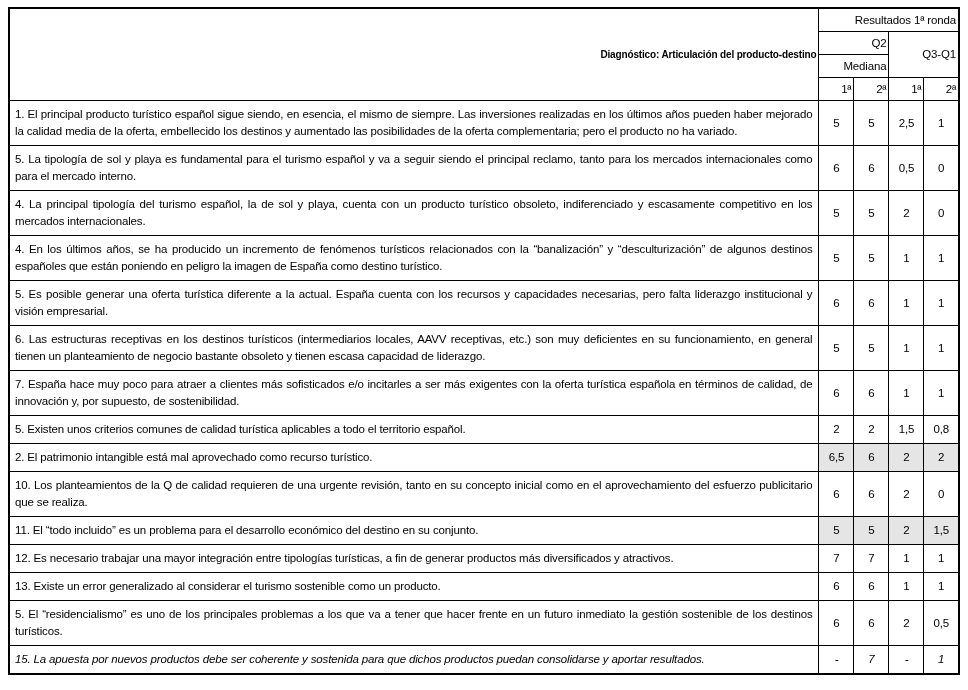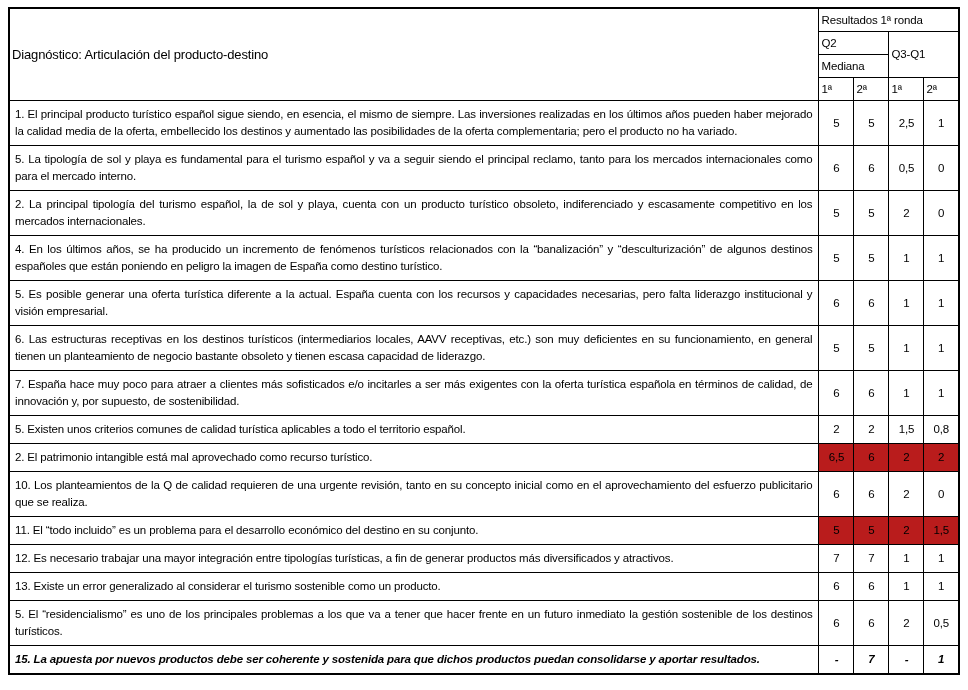"Resultados 1ª ronda" thead td { text-align: left -> right }
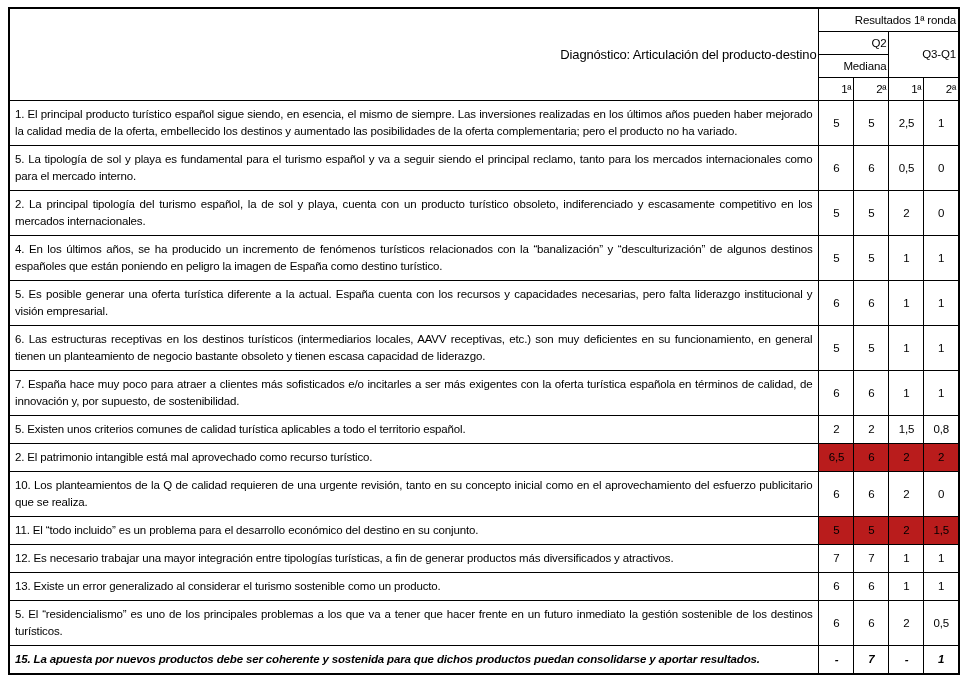"Diagnóstico: Articulación del" .title-cell { font-size: 13px -> 10px; font-weight: normal -> bold }
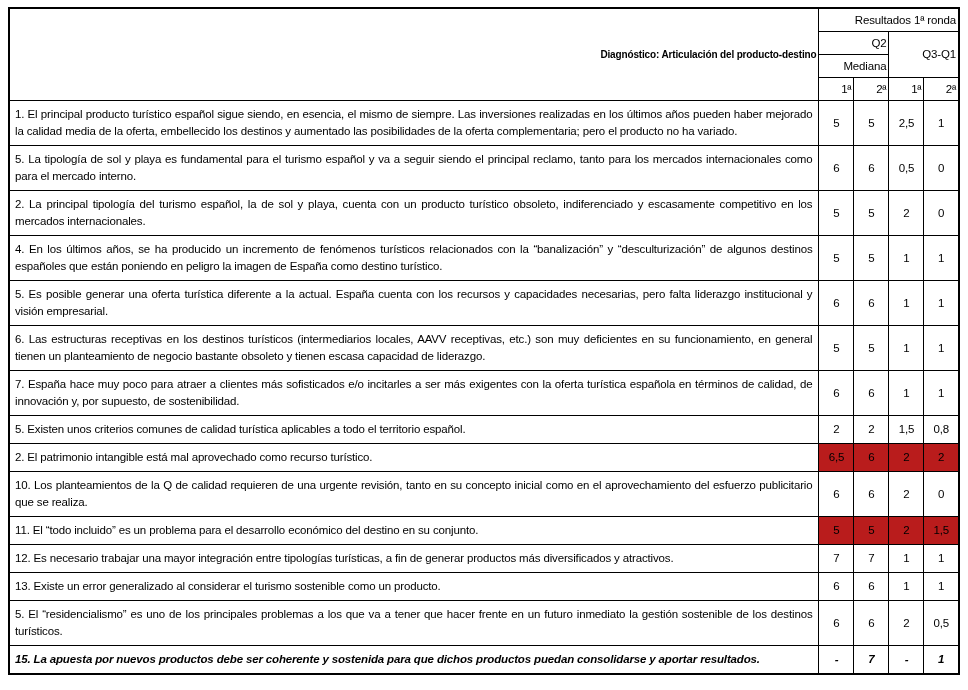"2. La principal tipología del" td.st { text: 2 -> 4 }
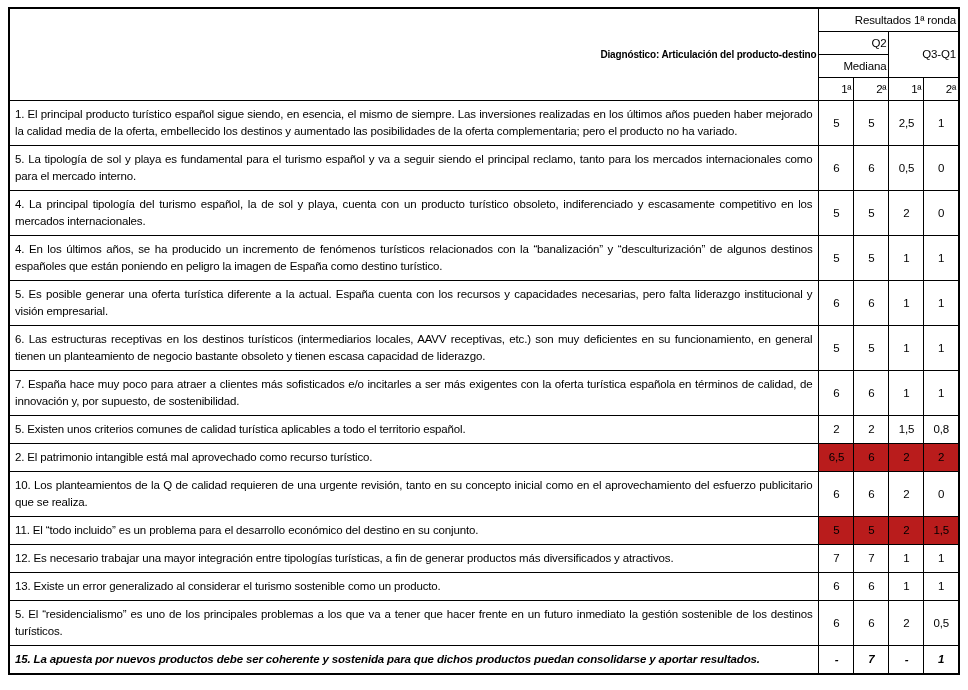"6,5" .shaded { background: #b91c1c -> #e5e5e5 }
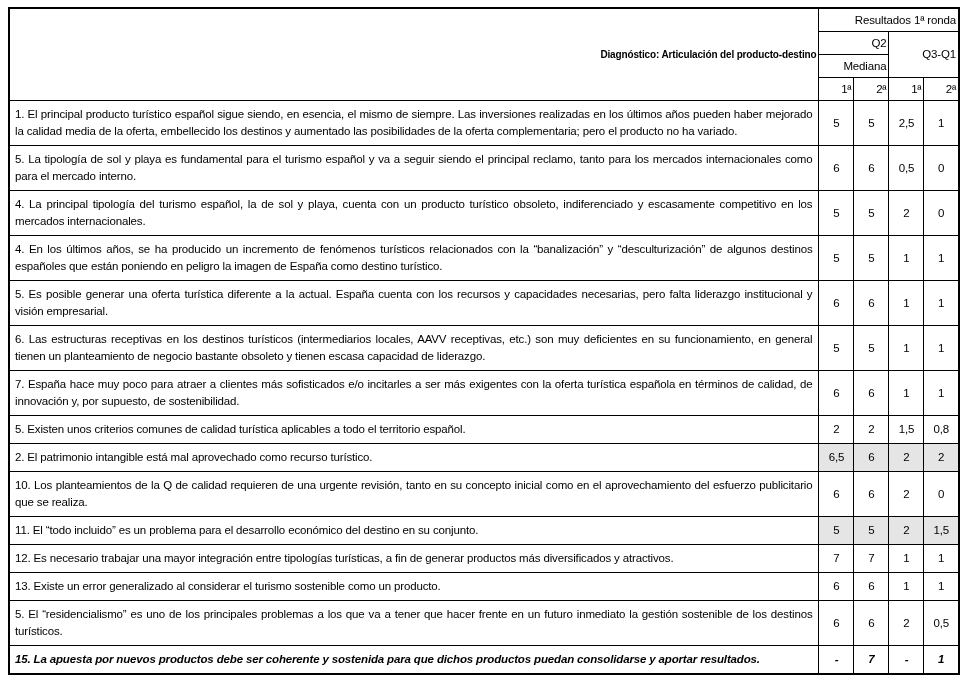"15. La apuesta por nuevos" tr.italic-row td { font-weight: bold -> none }
